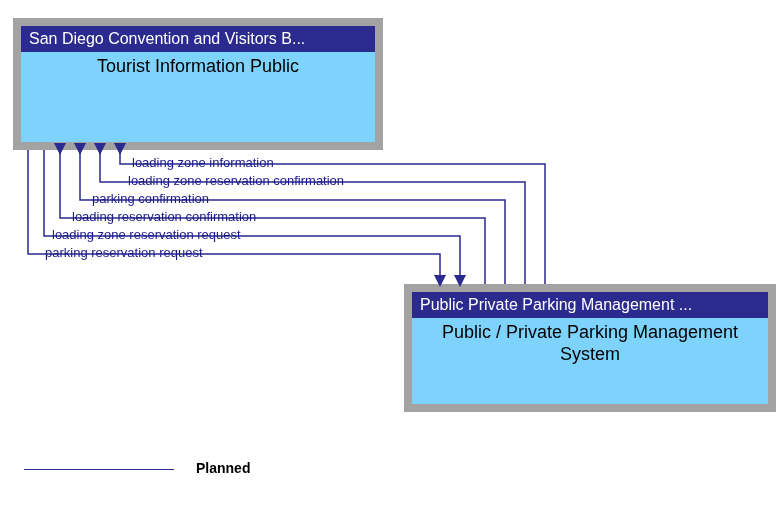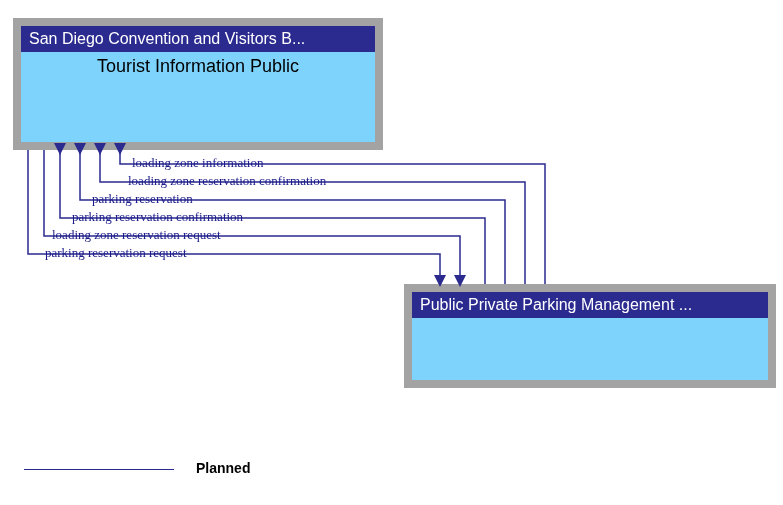"loading zone information" .flow-label { font-family: Liberation Serif, serif -> none }
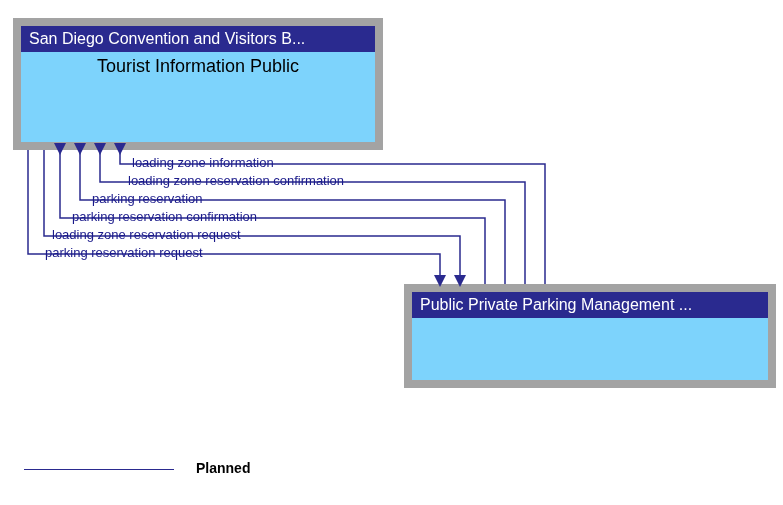"parking reservation" div.flow-label { text: reservation -> confirmation }
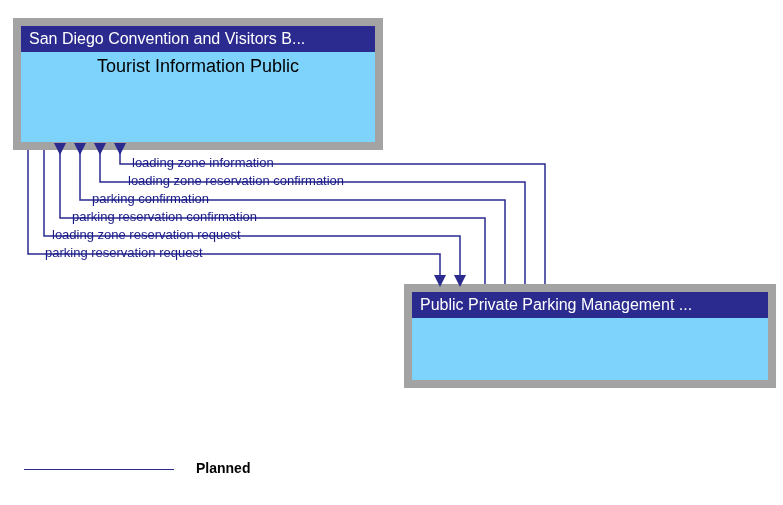"parking reservation confirmation" div.flow-label { text: parking -> loading }
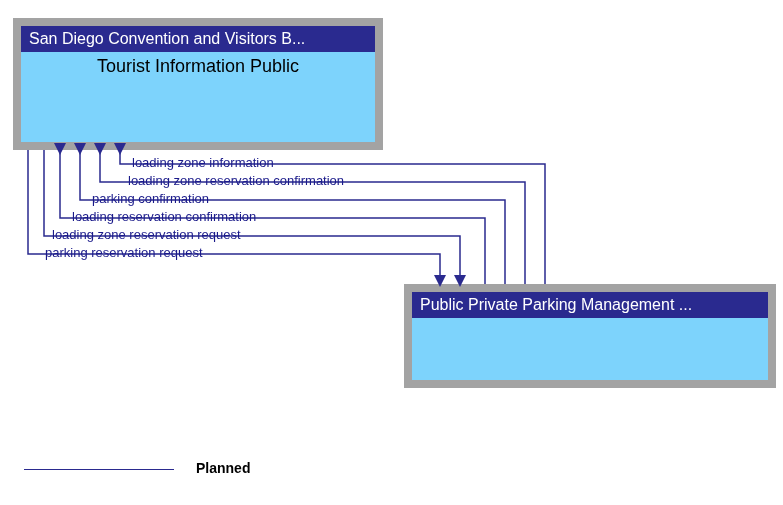"Public Private Parking Management ..." div.box { height: 104px -> 128px }
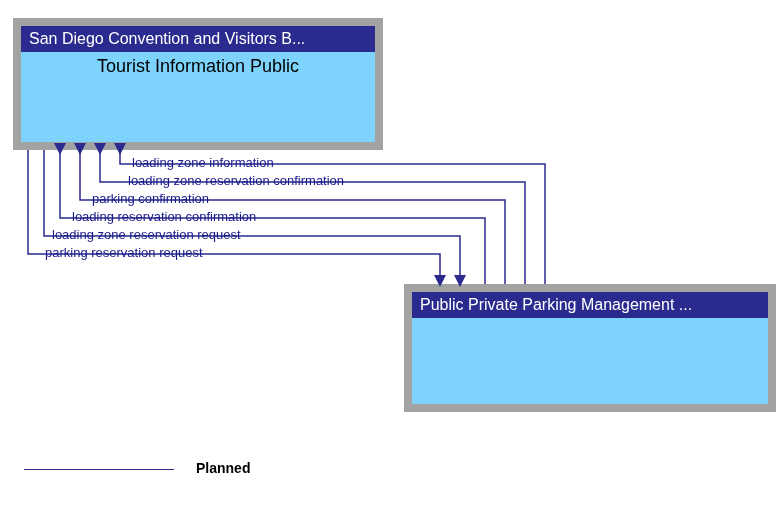"Public / Private Parking Management" div.box-body { html: none -> <div>Public / Private Parking Management System</div> }
